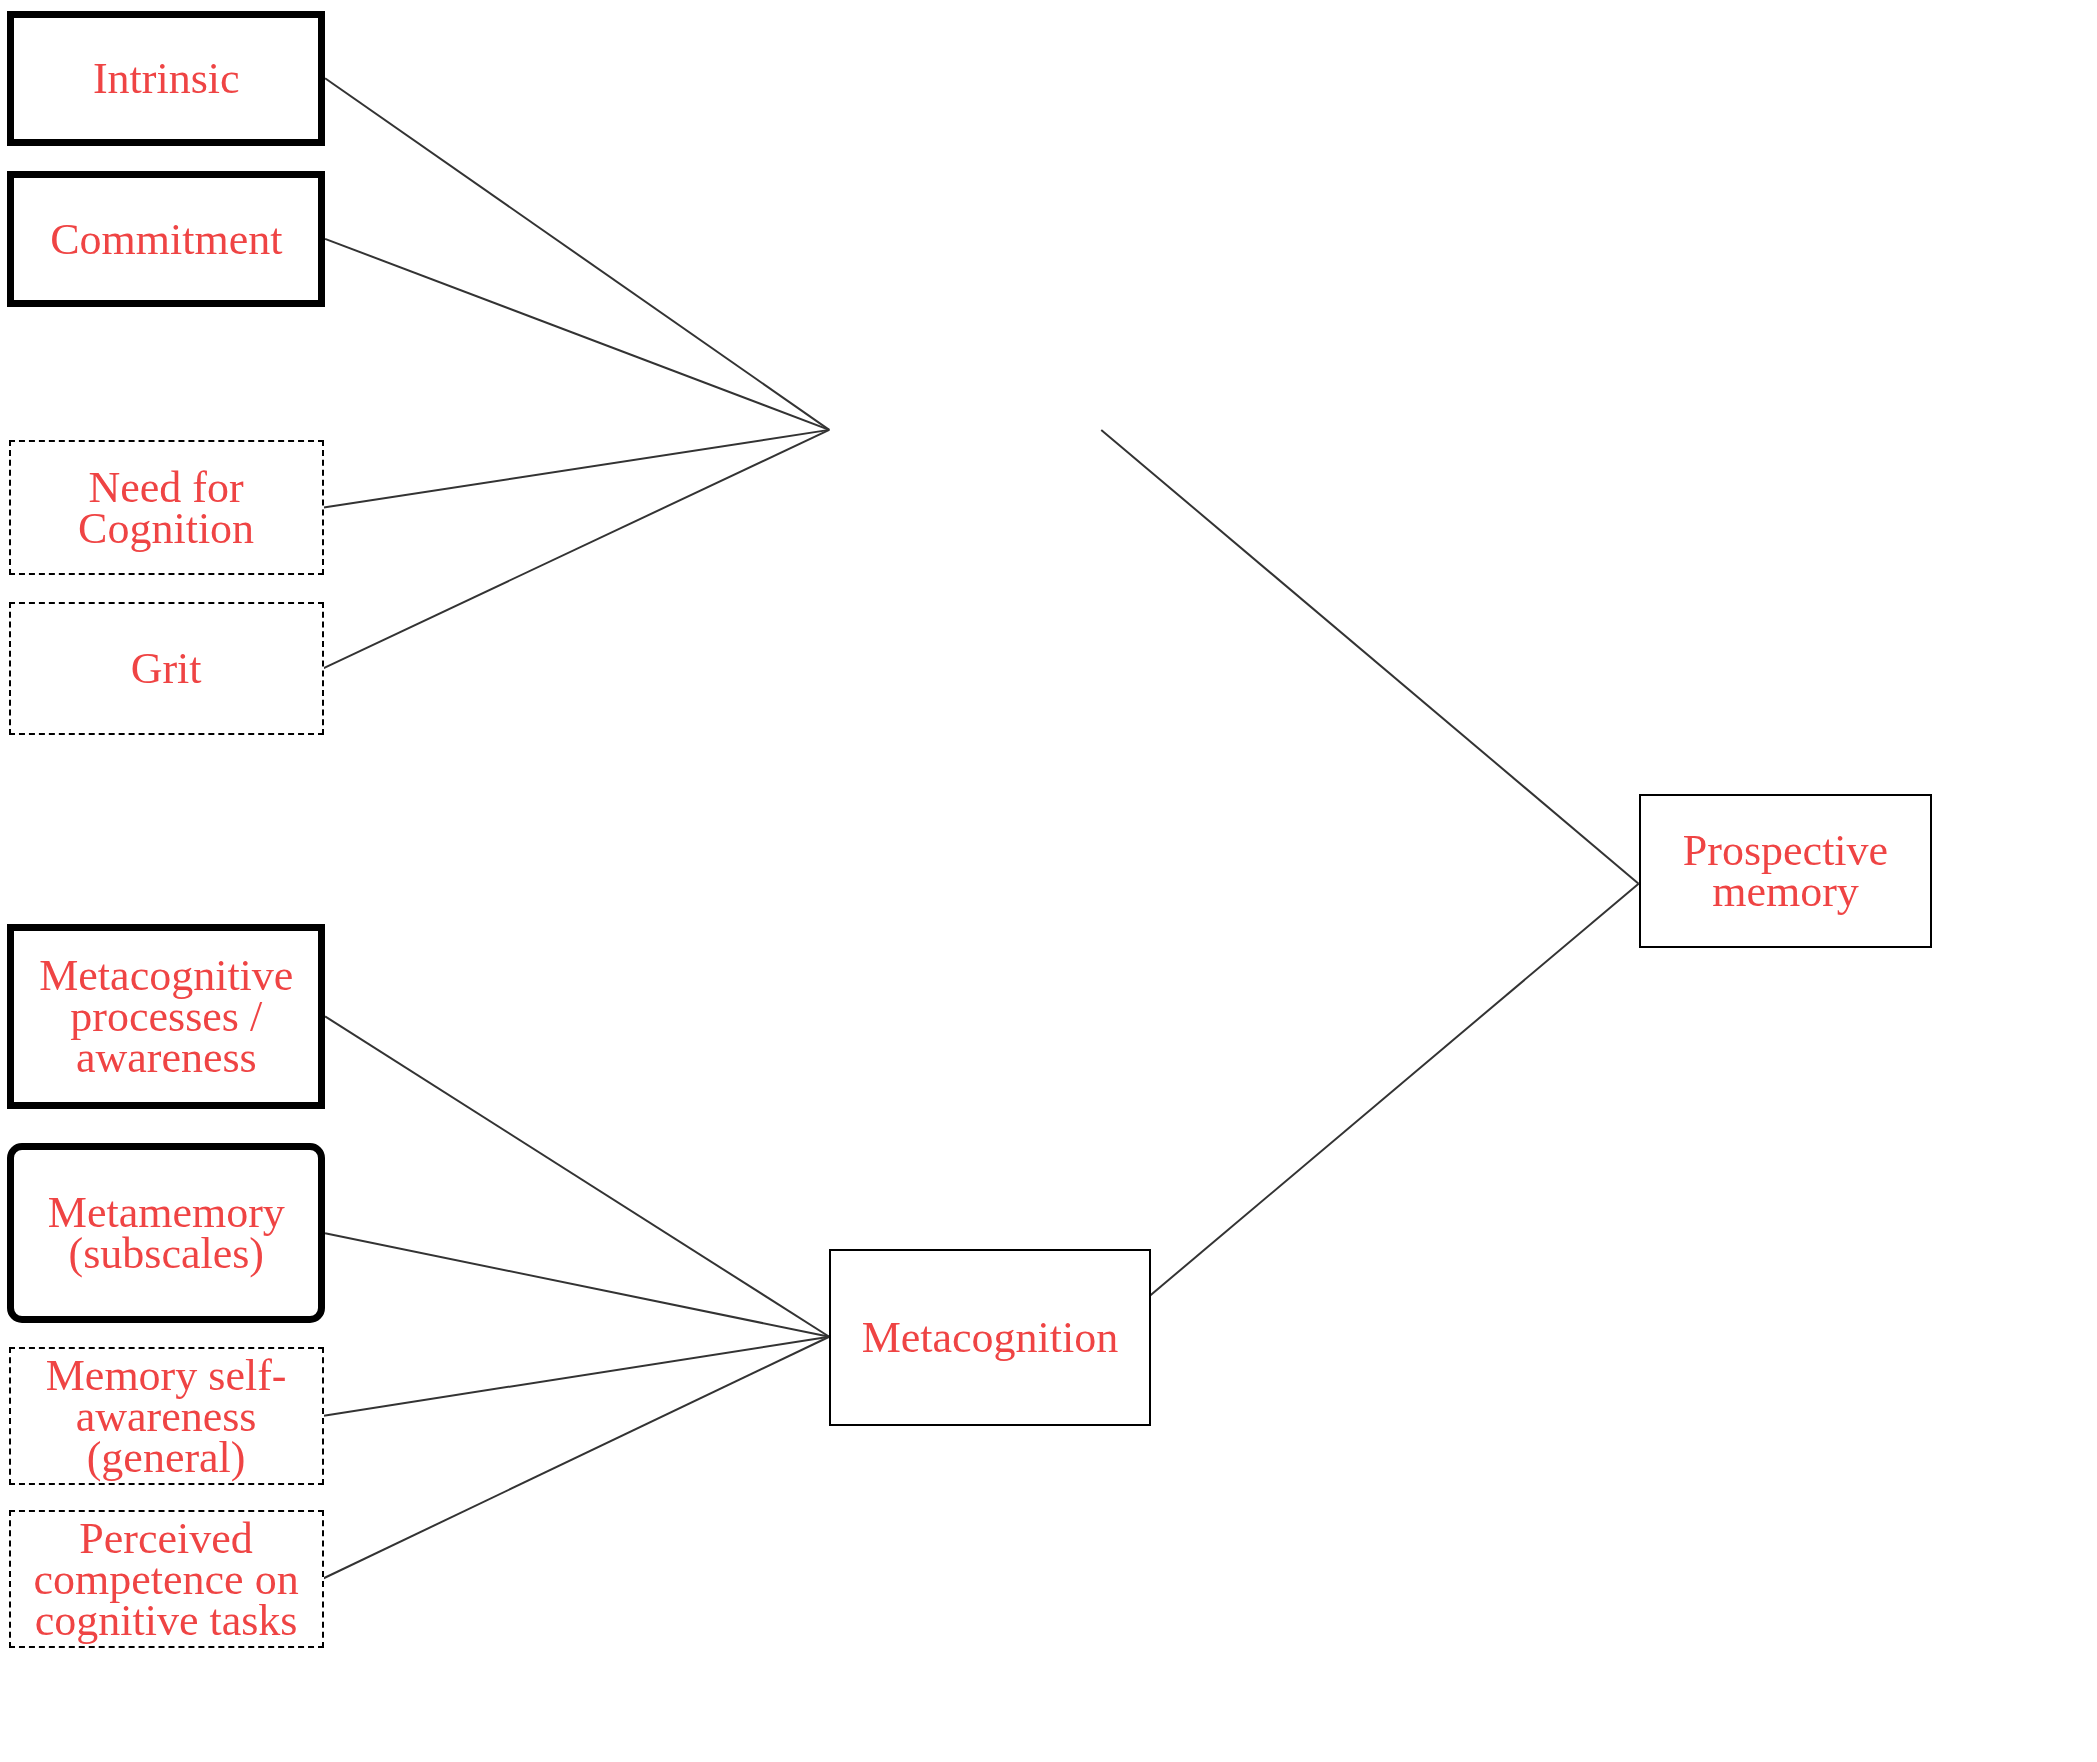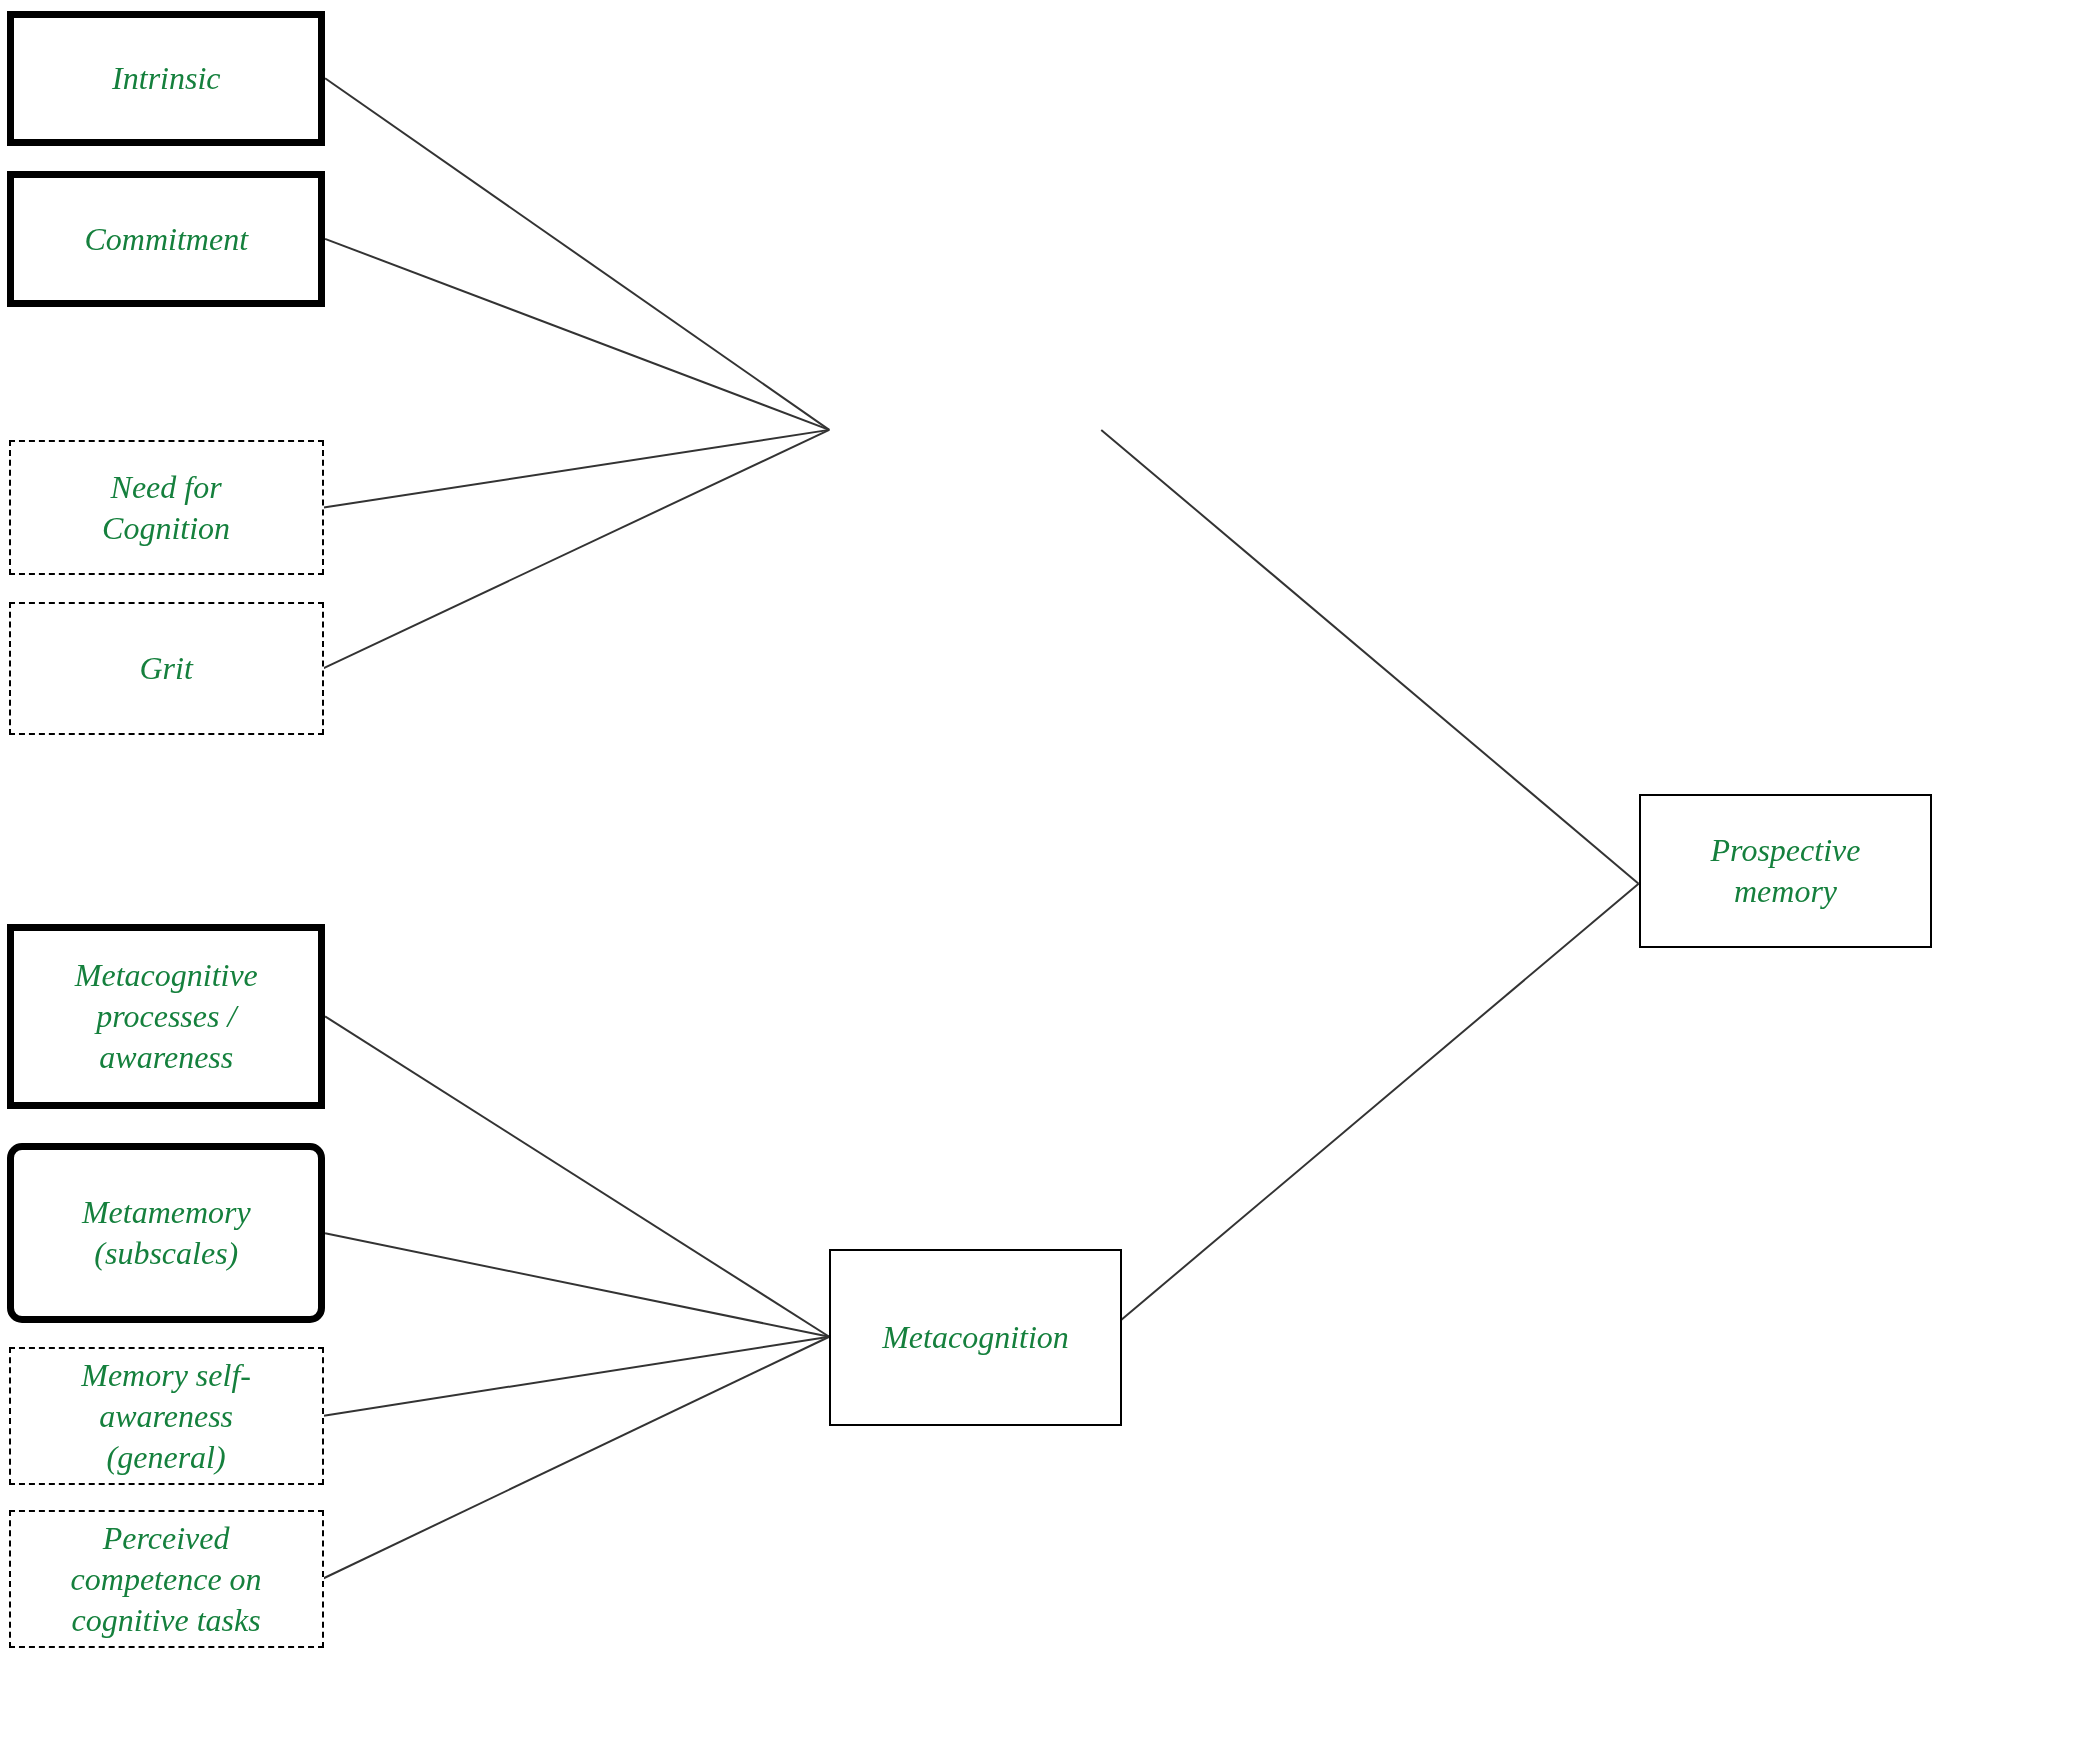"Intrinsic" .node-label { color: #15803d -> #ef4444; font-size: 32px -> 44px; font-style: italic -> none }
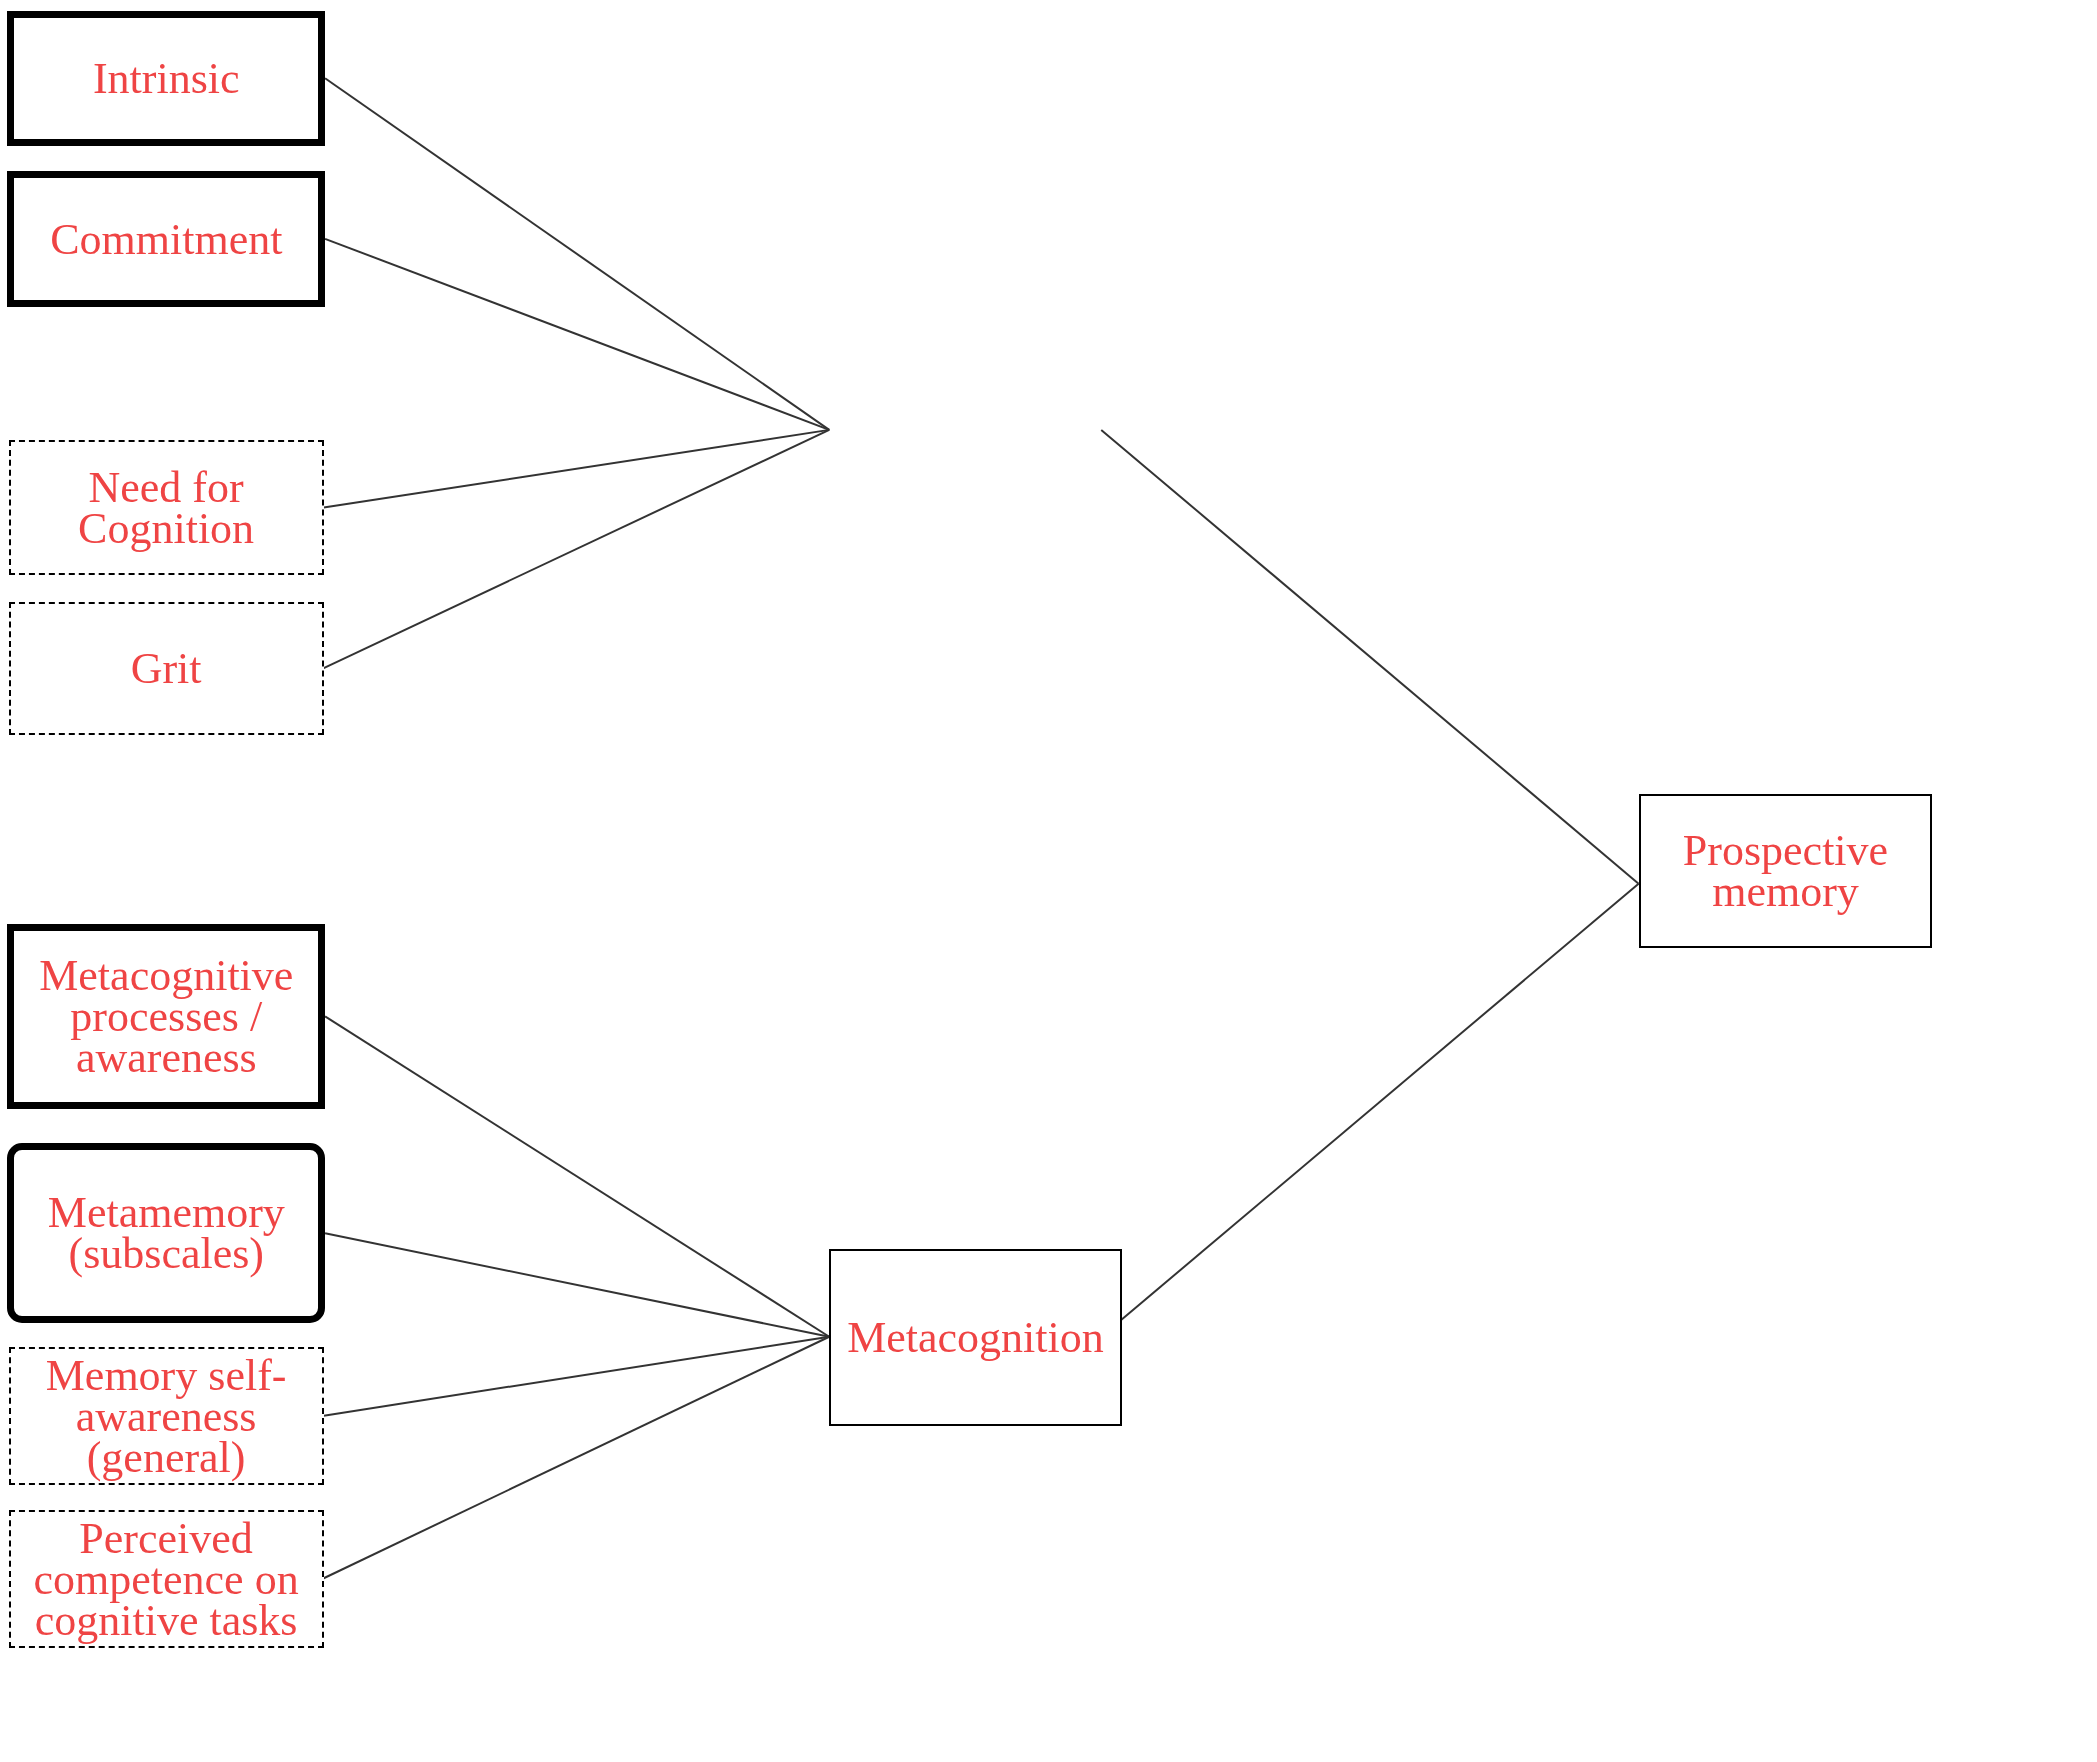"Metacognition" .n-metacognition { width: 293px -> 322px }
